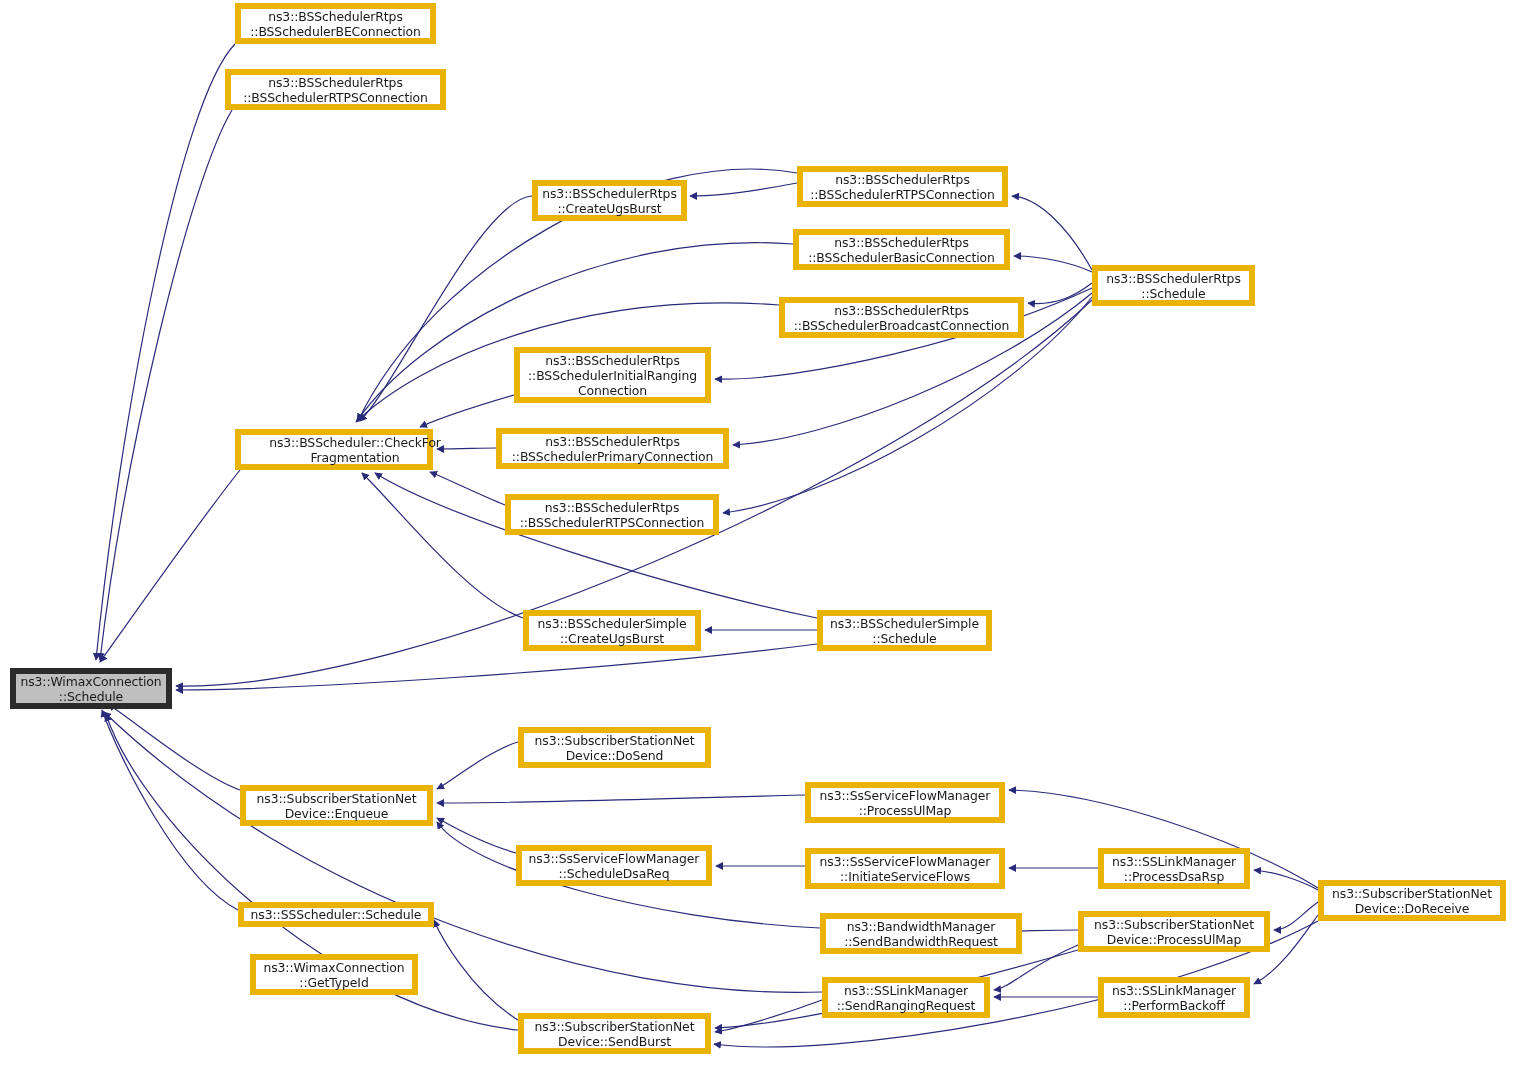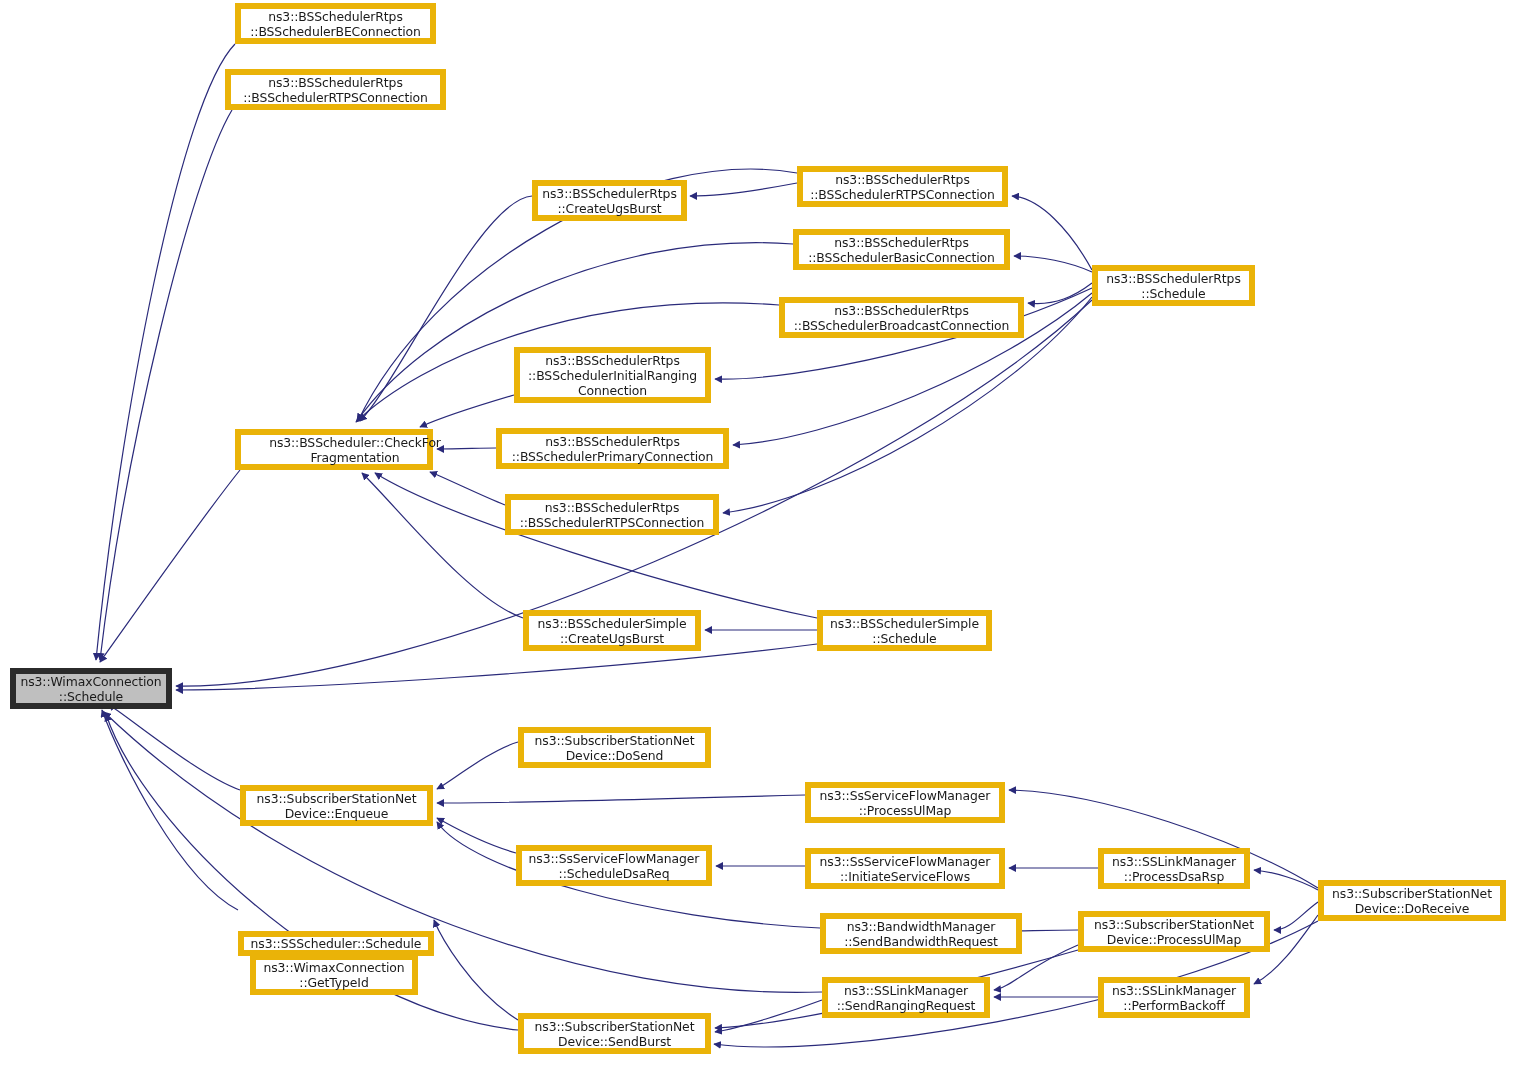"ns3::SSScheduler::Schedule" div.node { margin-top: 29px -> none }
